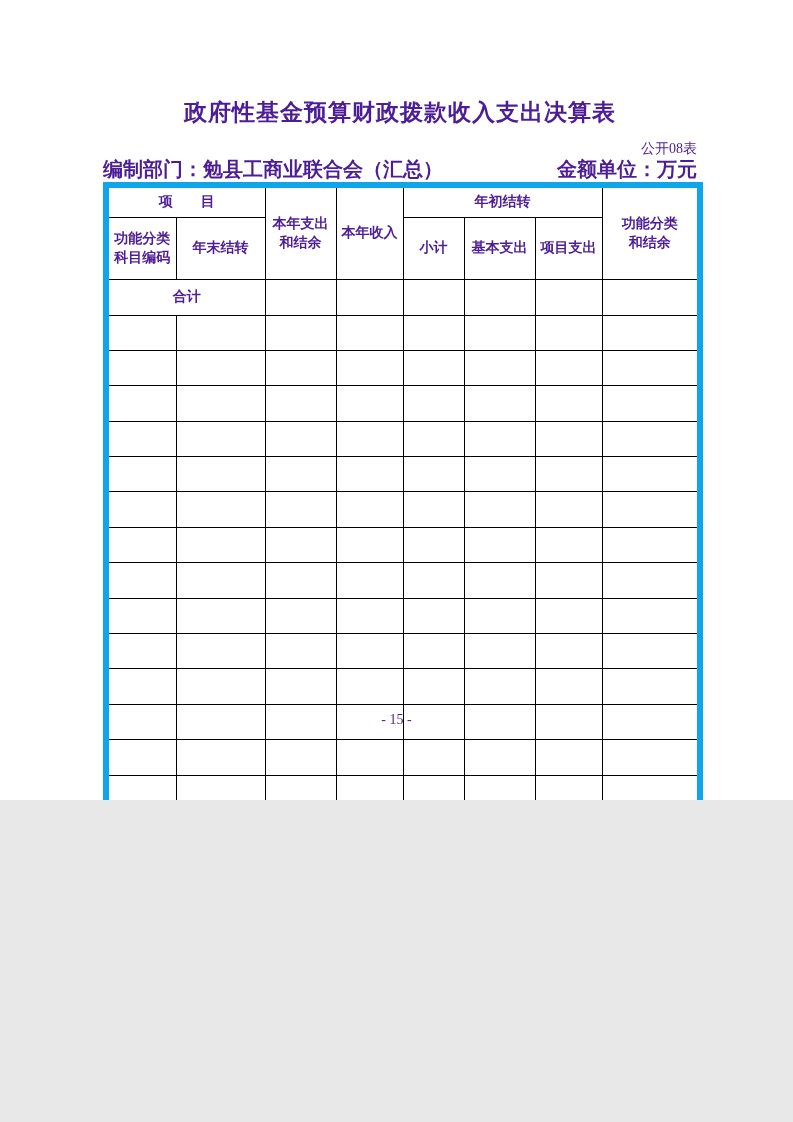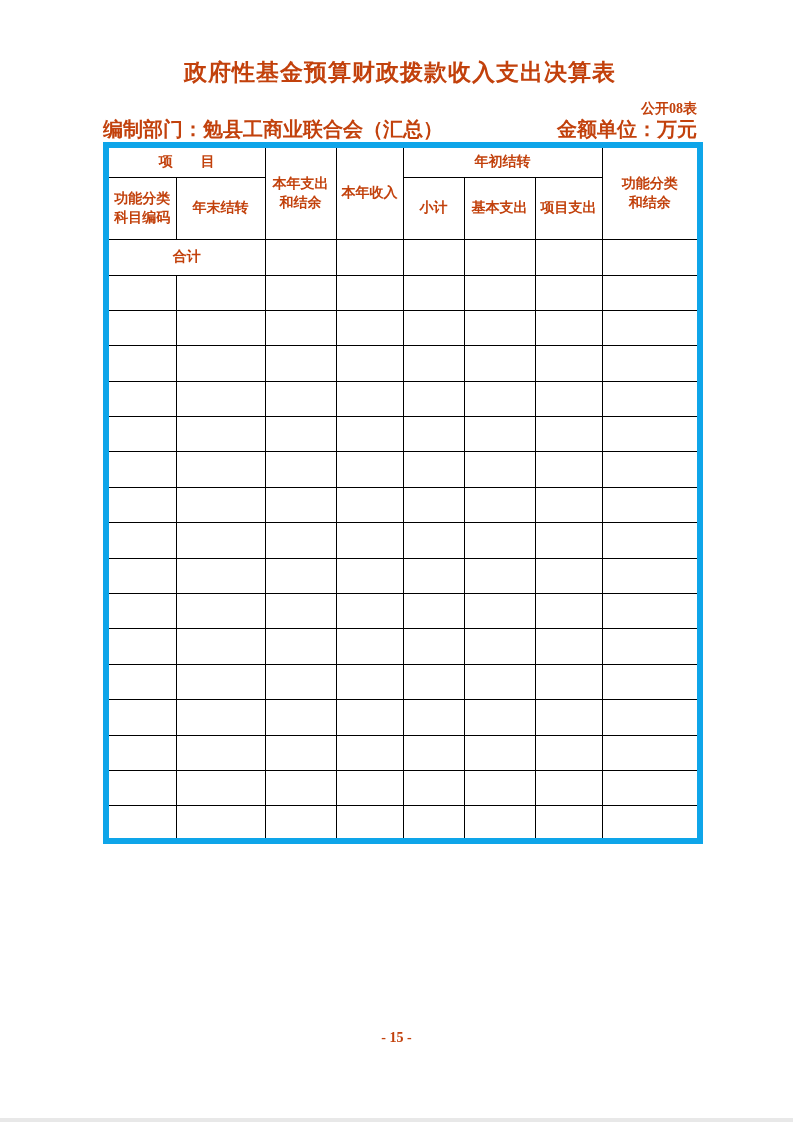"政府性基金预算财政拨款收入支出决算表" .page { color: #c2410c -> #4c1d95; height: 1118px -> 800px; padding-top: 59px -> 99px }
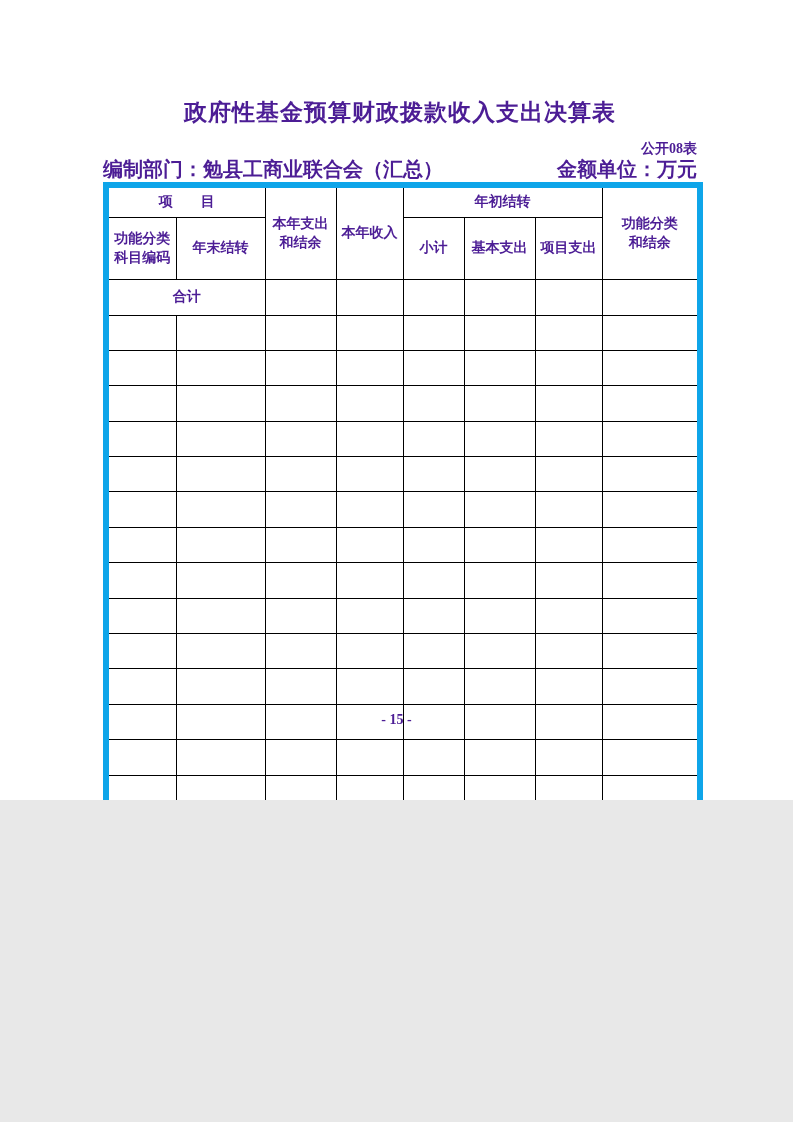"公开08表" .table-code { font-weight: bold -> normal }
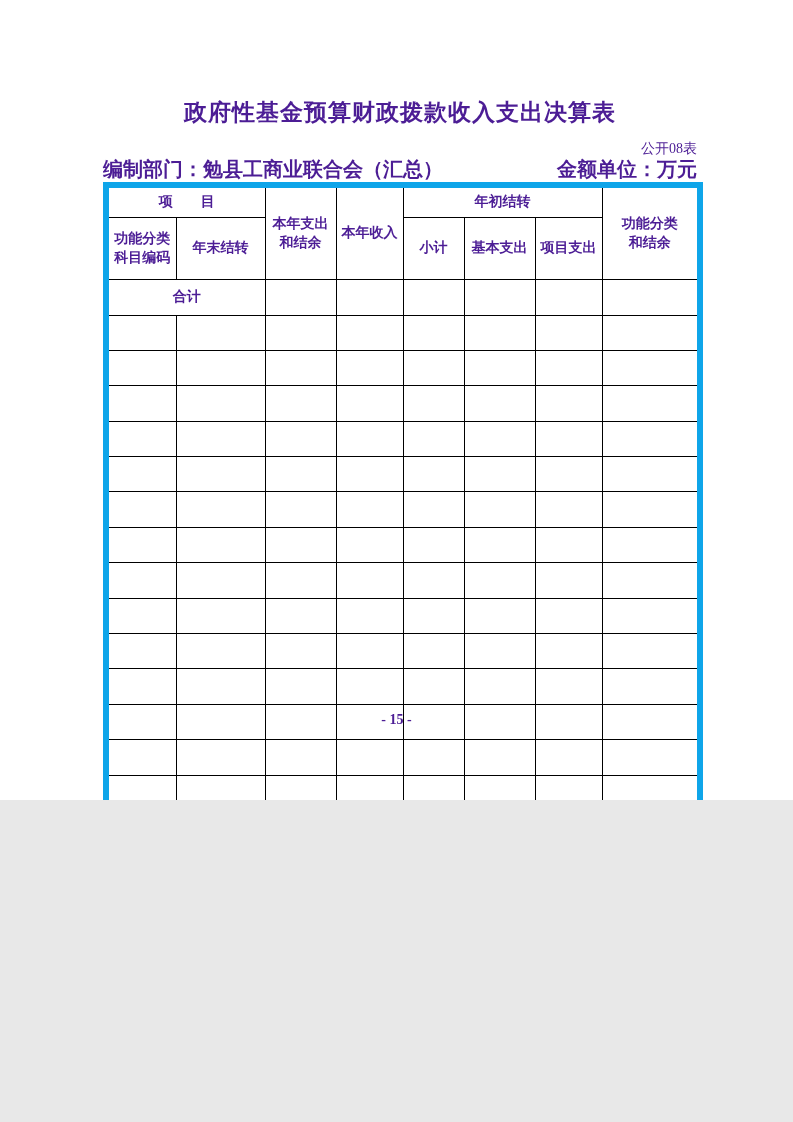"- 15 -" .page-number { font-weight: bold -> normal }
